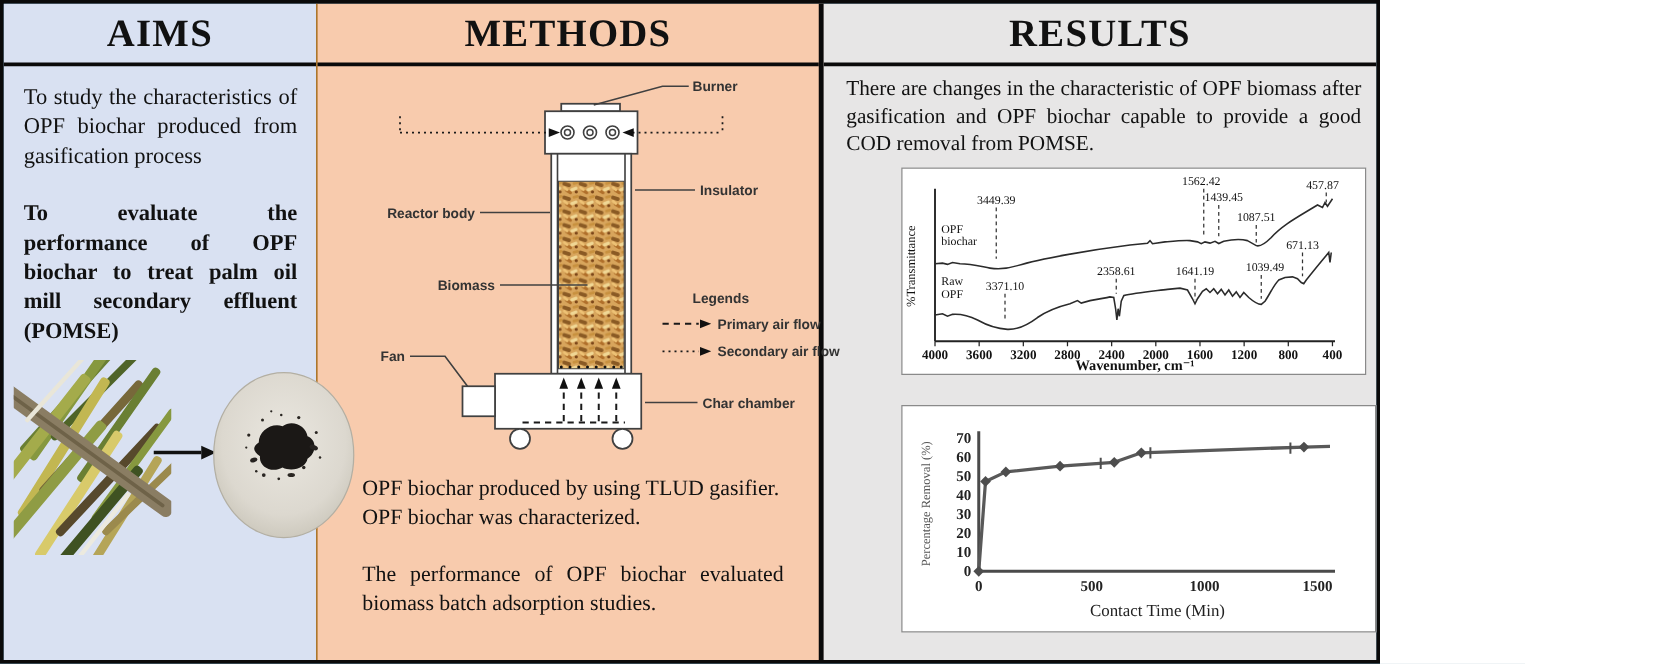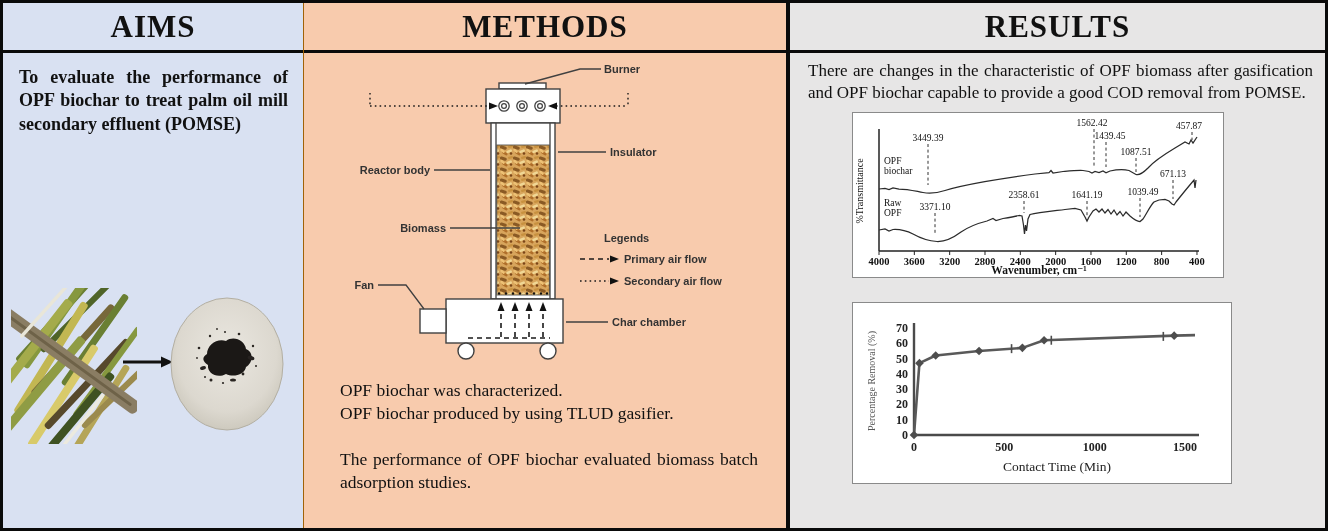"AIMS" .poster { width: 1328px -> 1104px }
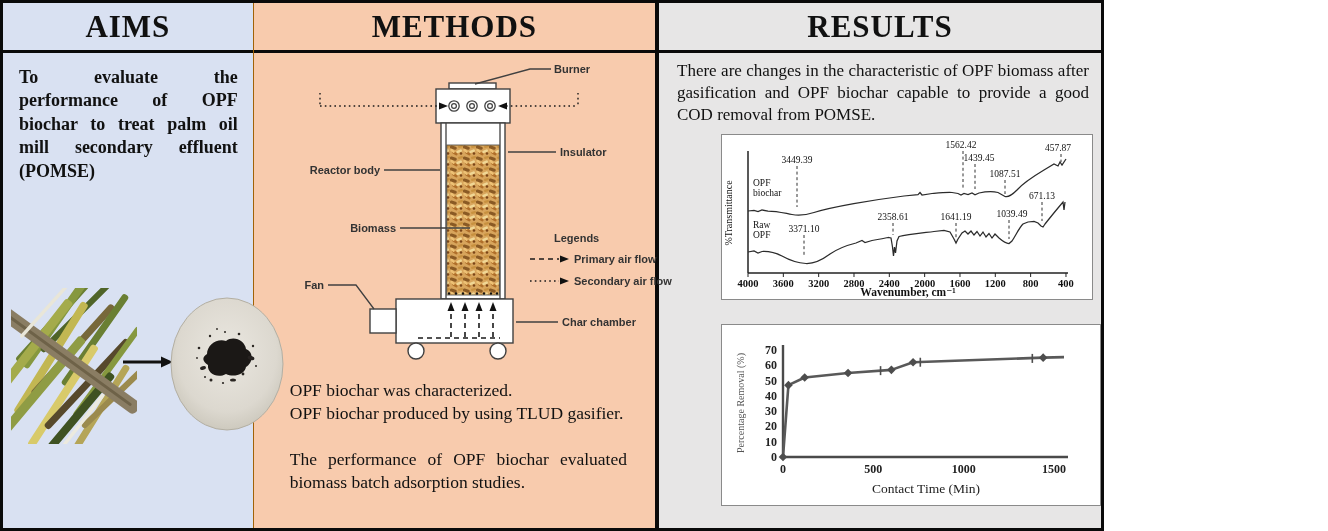"To study the characteristics of" p { html: none -> <p>To study the characteristics of OPF biochar produced from gasification process</p> }
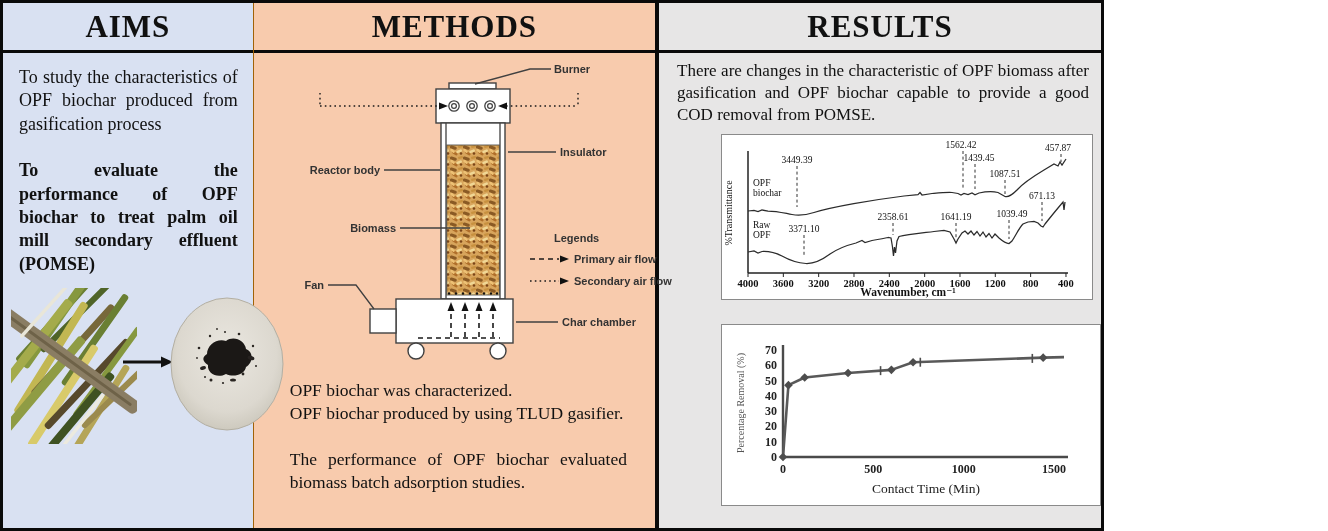"OPF biochar was characterized." div { order: before "OPF biochar produced by using" -> after "OPF biochar produced by using" }
